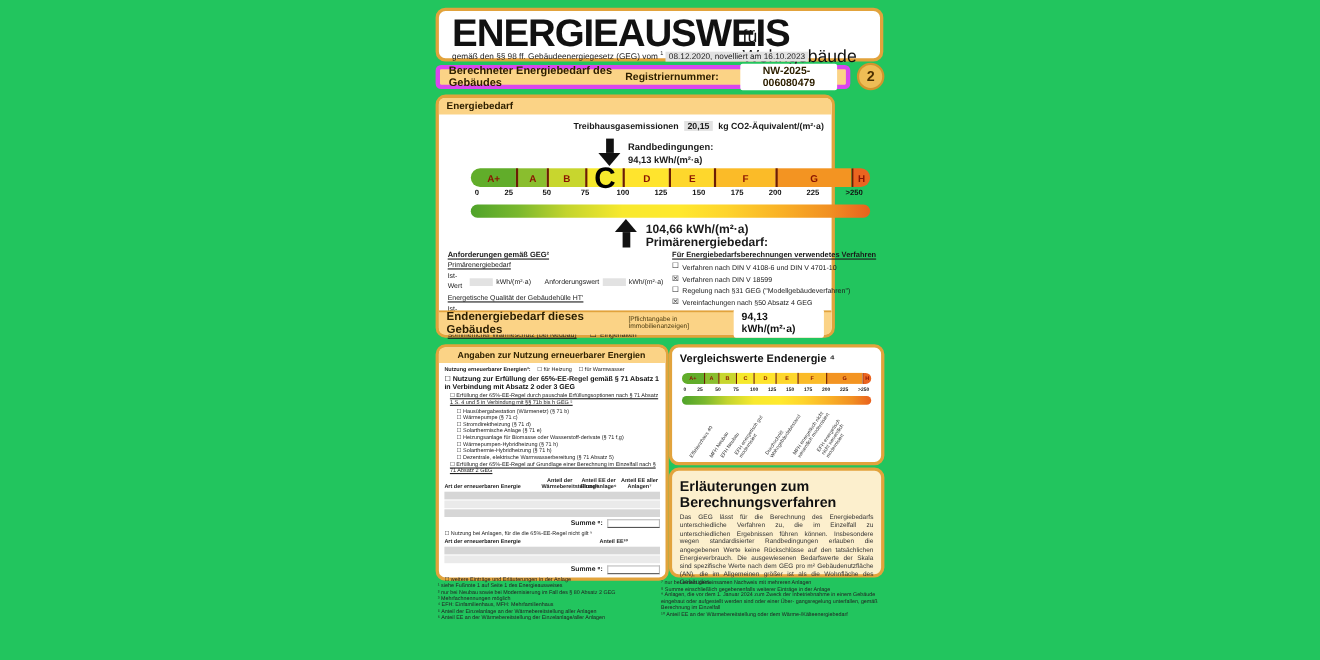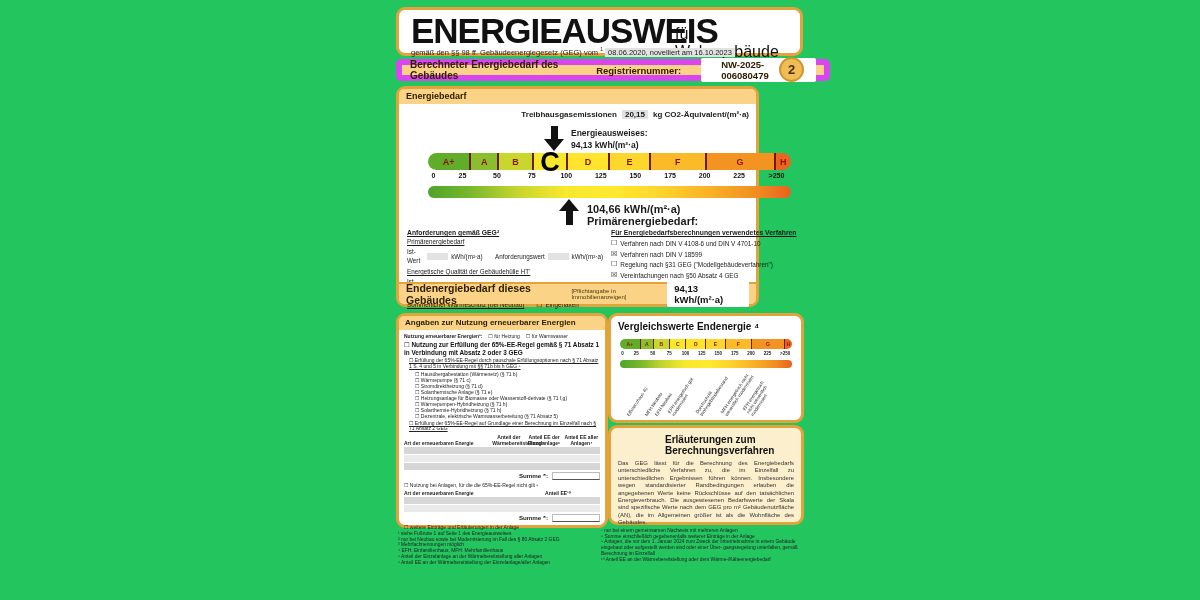"08.06.2020, novelliert am 16.10.2023" span.graybox { text: 08.06.2020 -> 08.12.2020 }
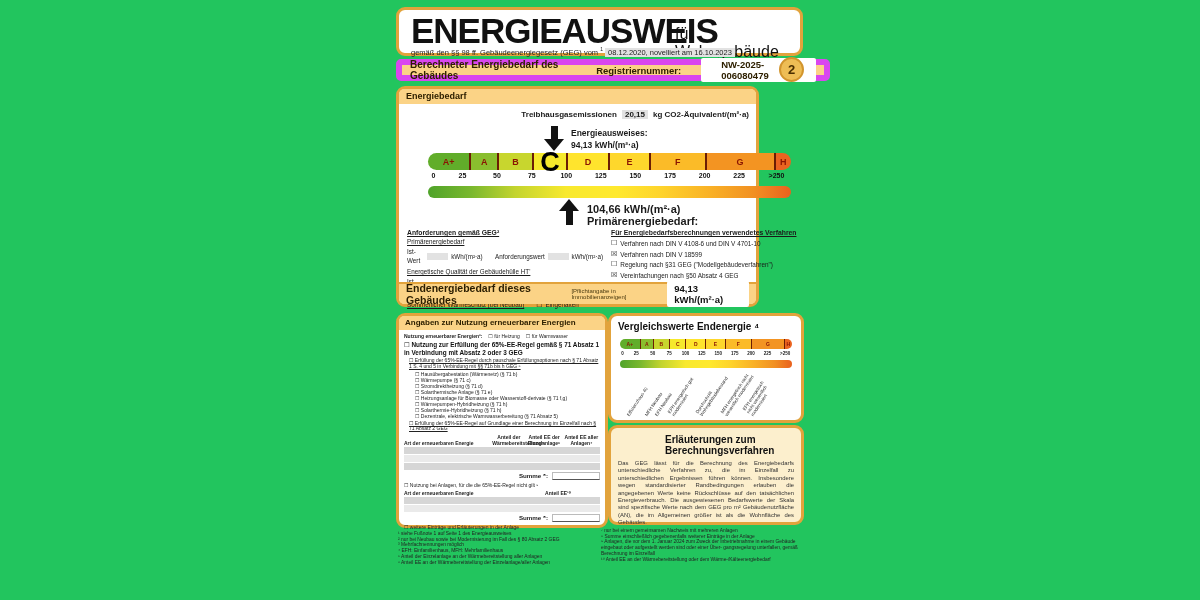"Berechneter Energiebedarf des Gebäudes" .meta { border: 6px solid #d946ef -> 4px solid #d946ef; width: 434px -> 377px }
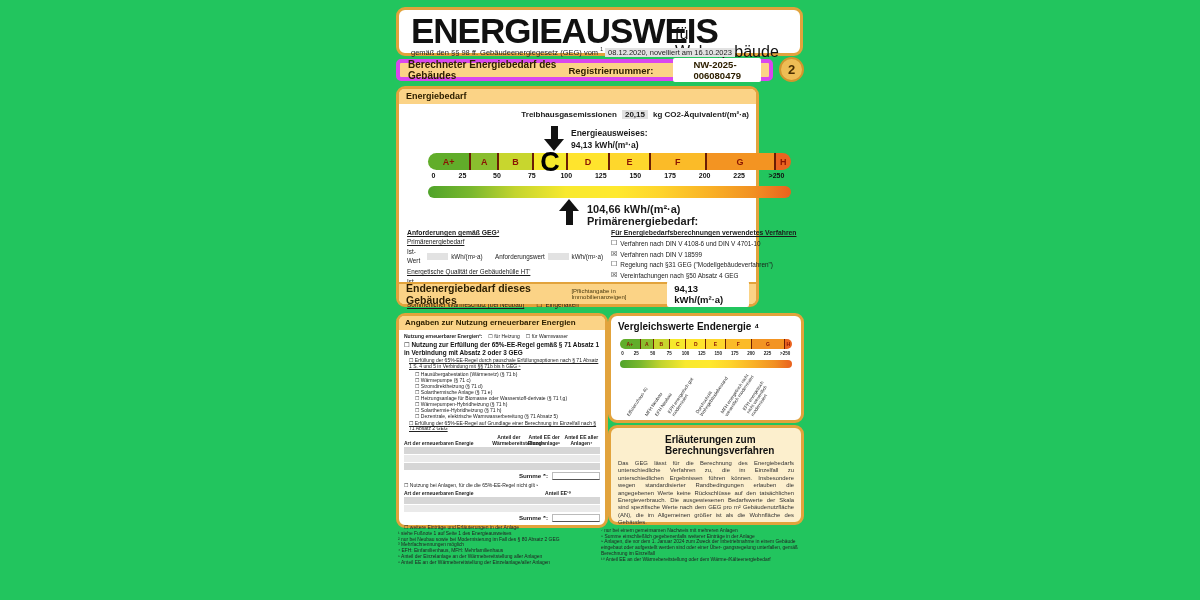"Energieausweises:" div { text: Energieausweises -> Randbedingungen }
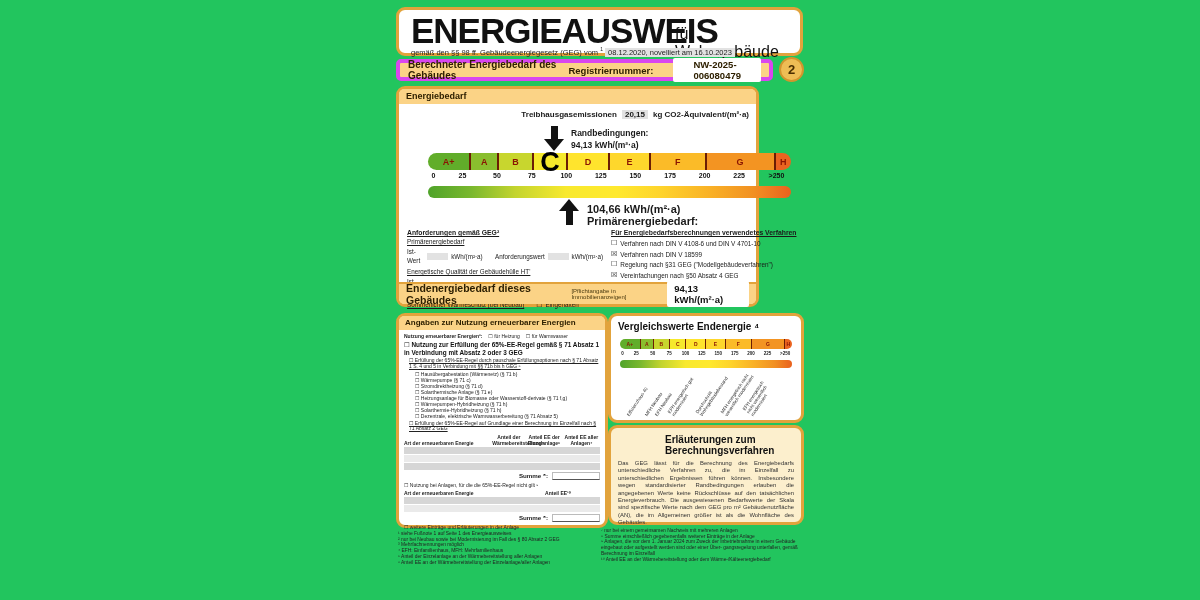"Angaben zur Nutzung erneuerbarer" .renew-strip { padding-left: 6px -> 17px }
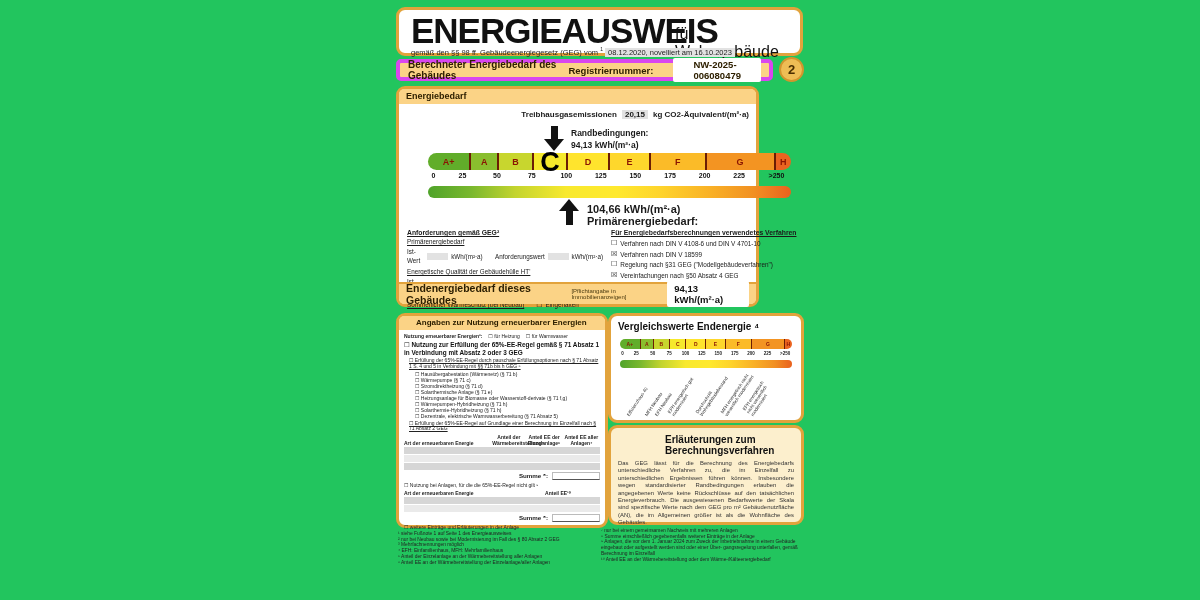"Erläuterungen zum Berechnungsverfahren" .expl-title { font-size: 10px -> 13px; margin-left: 47px -> none }
